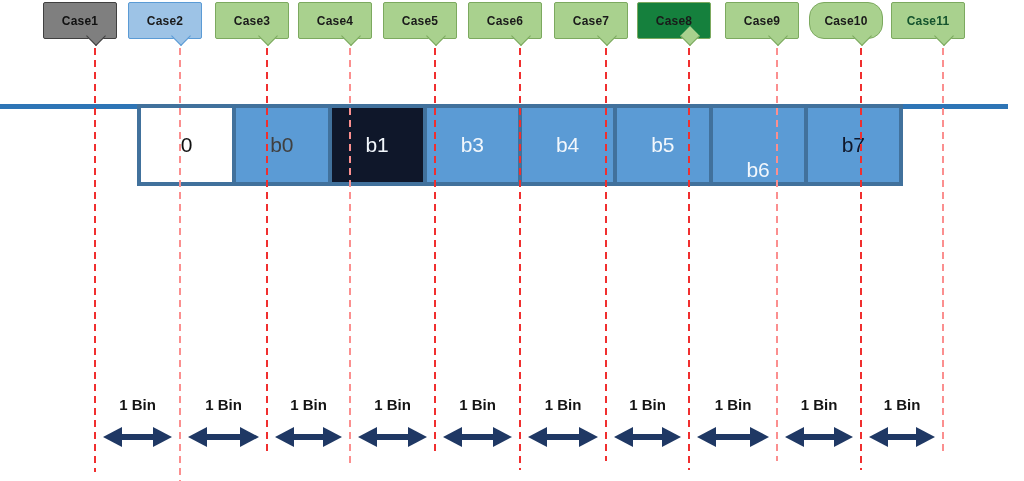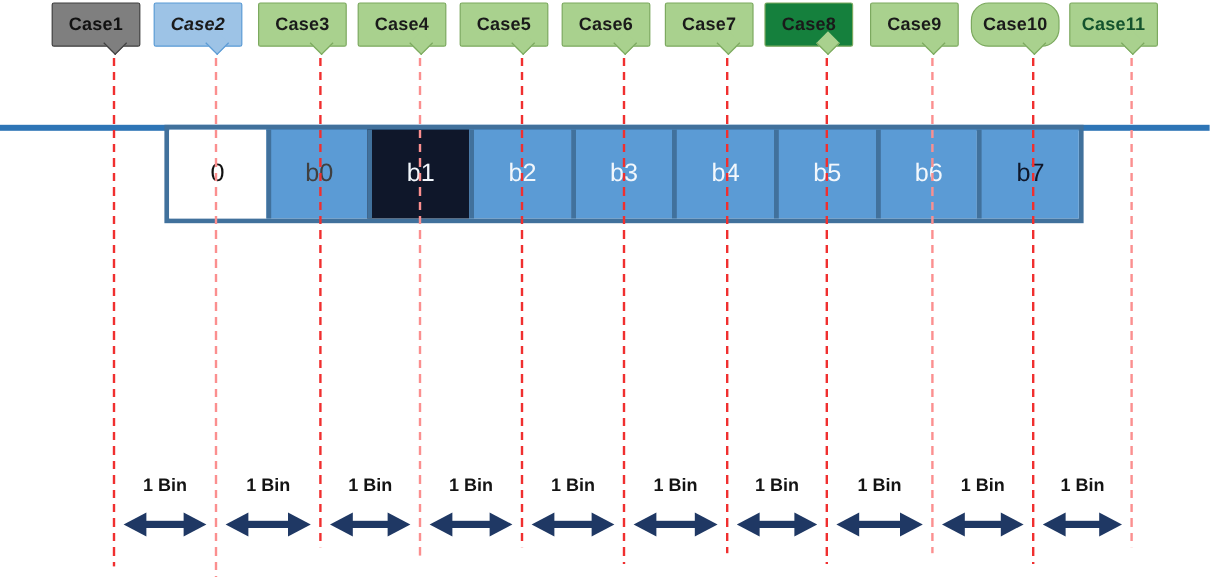"Case1" .callout .lbl { font-size: 15px -> 12px }
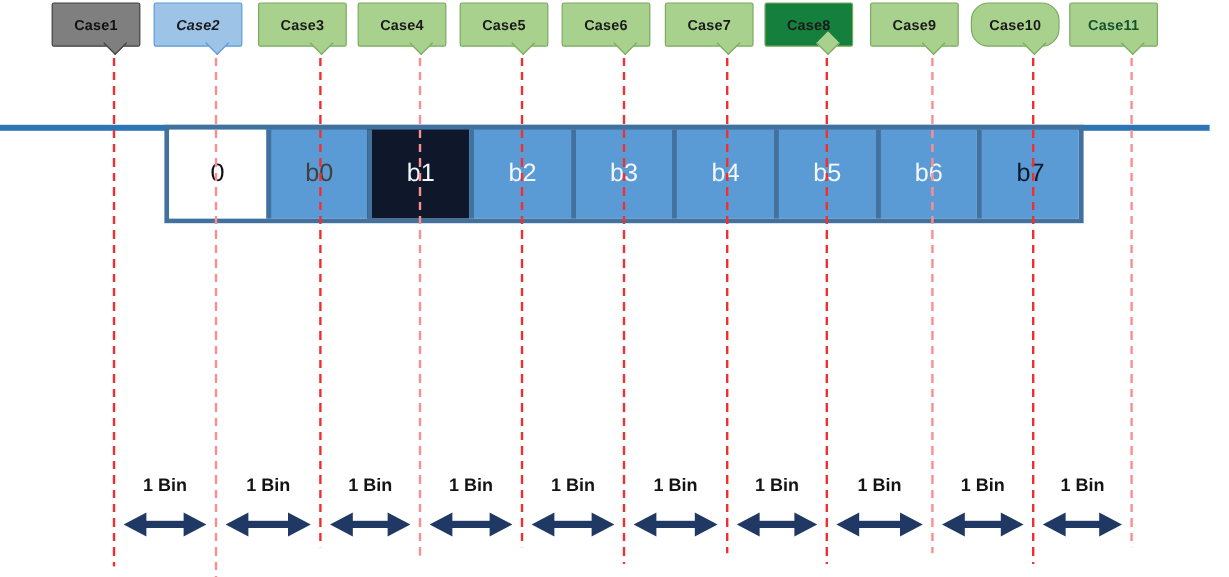"Case2" span.lbl { font-style: italic -> none }
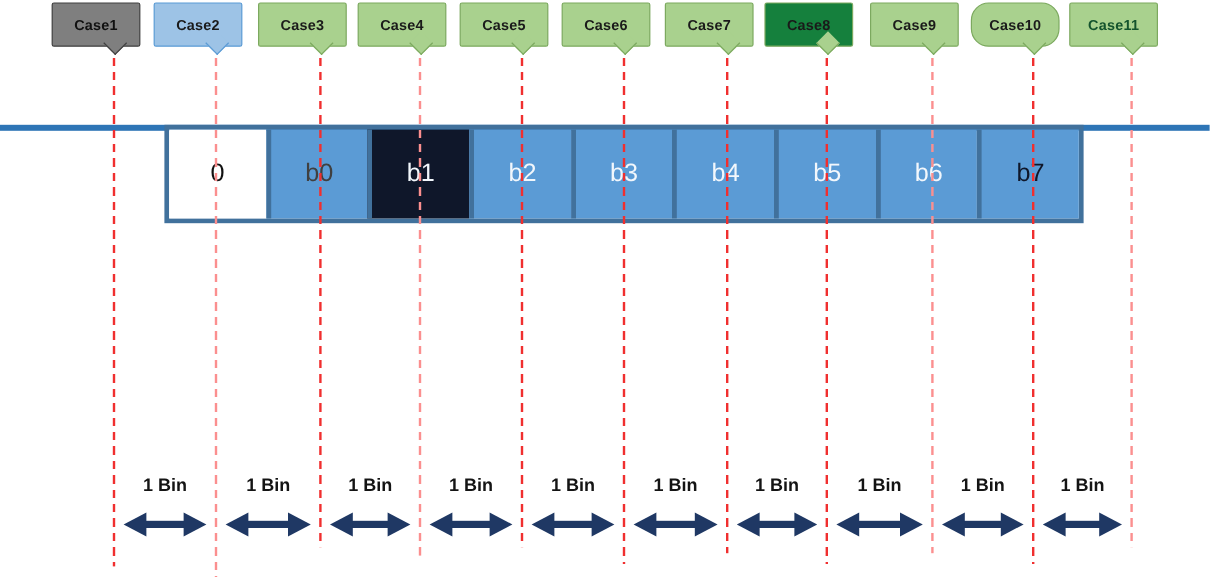"b2" div.cell { html: <div> <span>b2</span> </div> -> none }
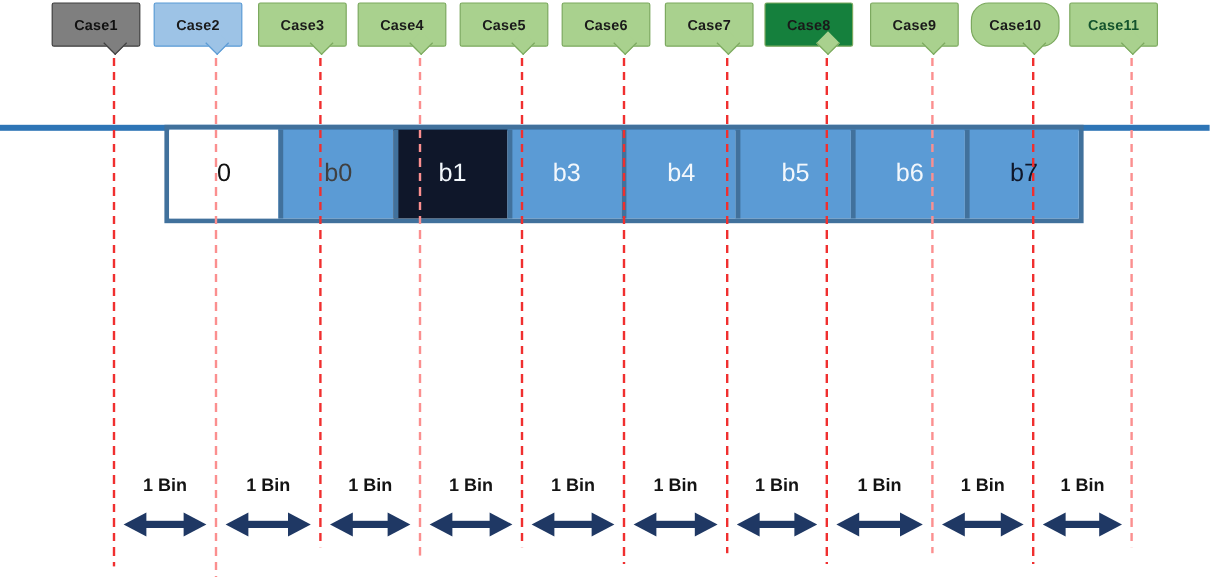"b6" div.cell { align-items: none -> flex-end }
